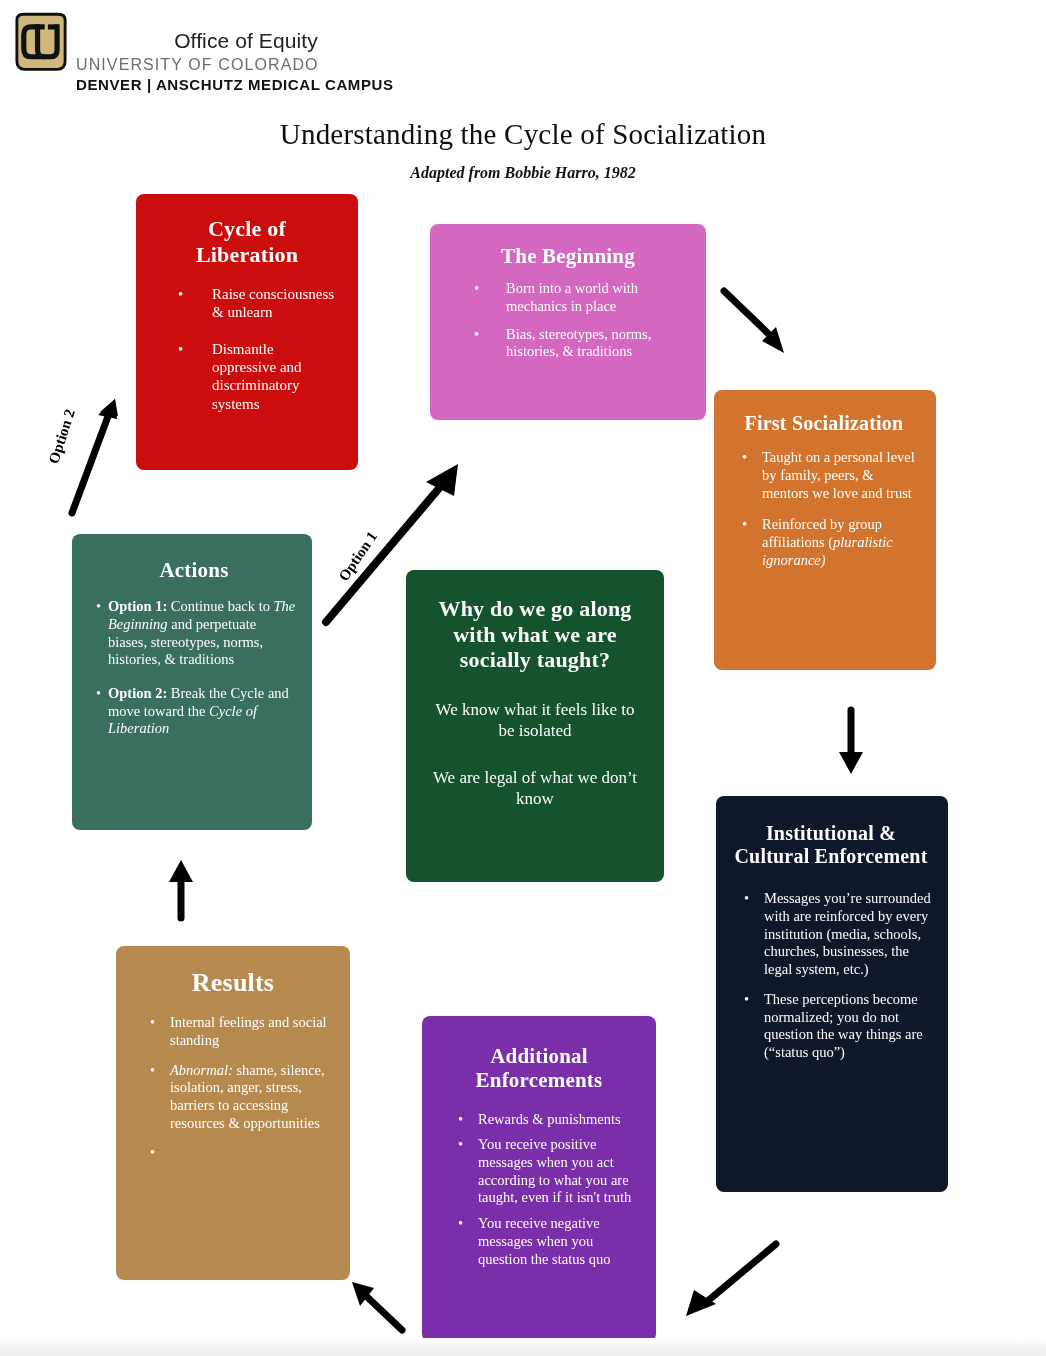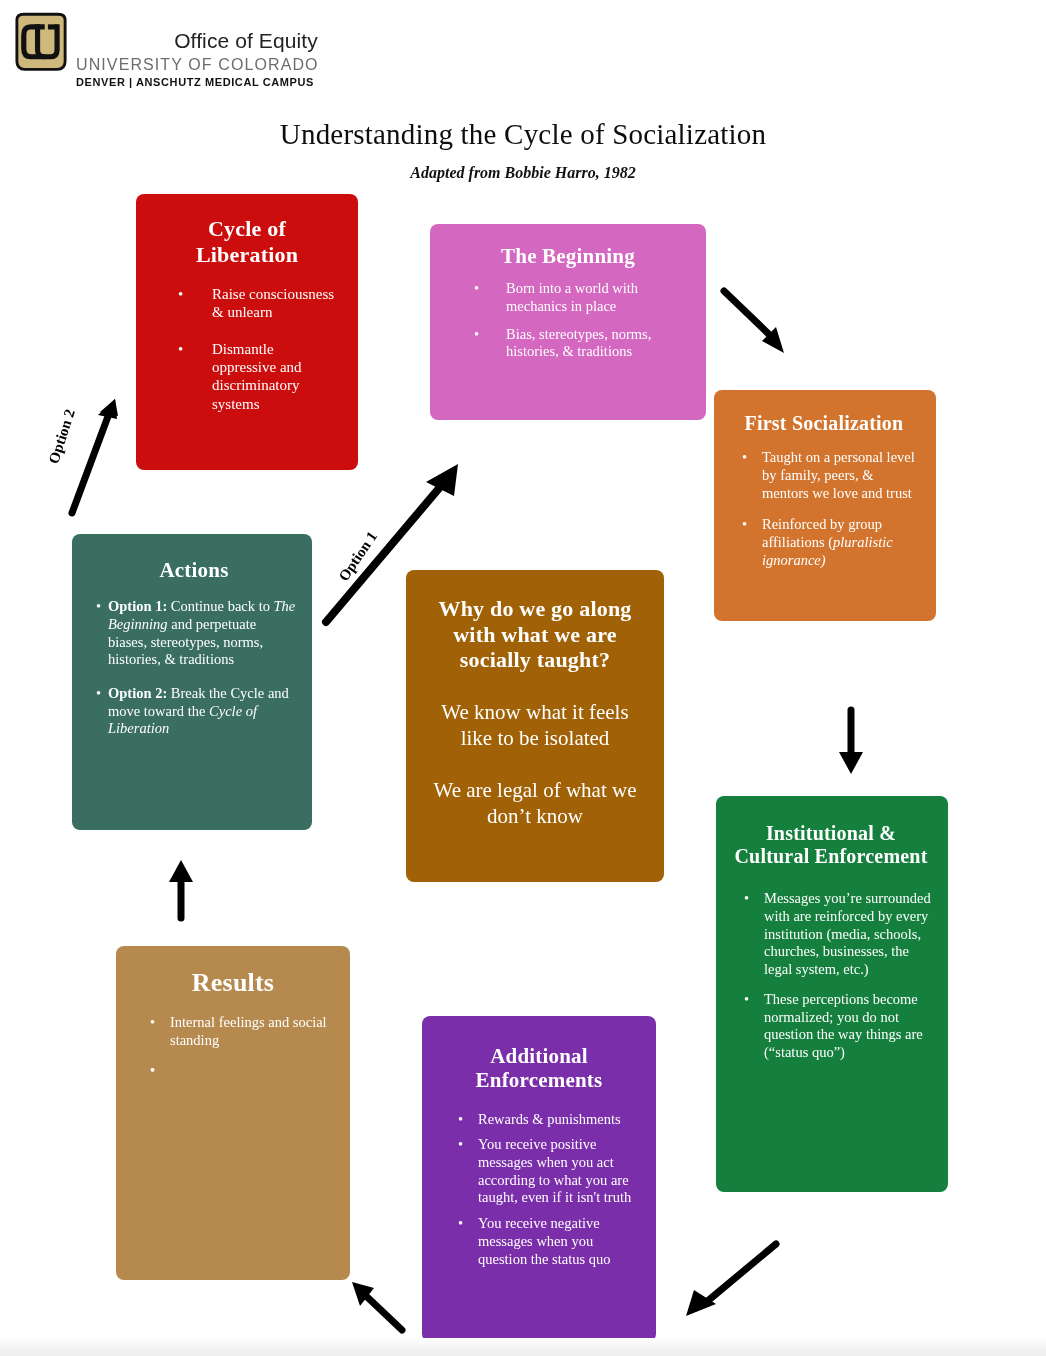"DENVER | ANSCHUTZ MEDICAL CAMPUS" .logo-sub2 { font-size: 11px -> 15px }
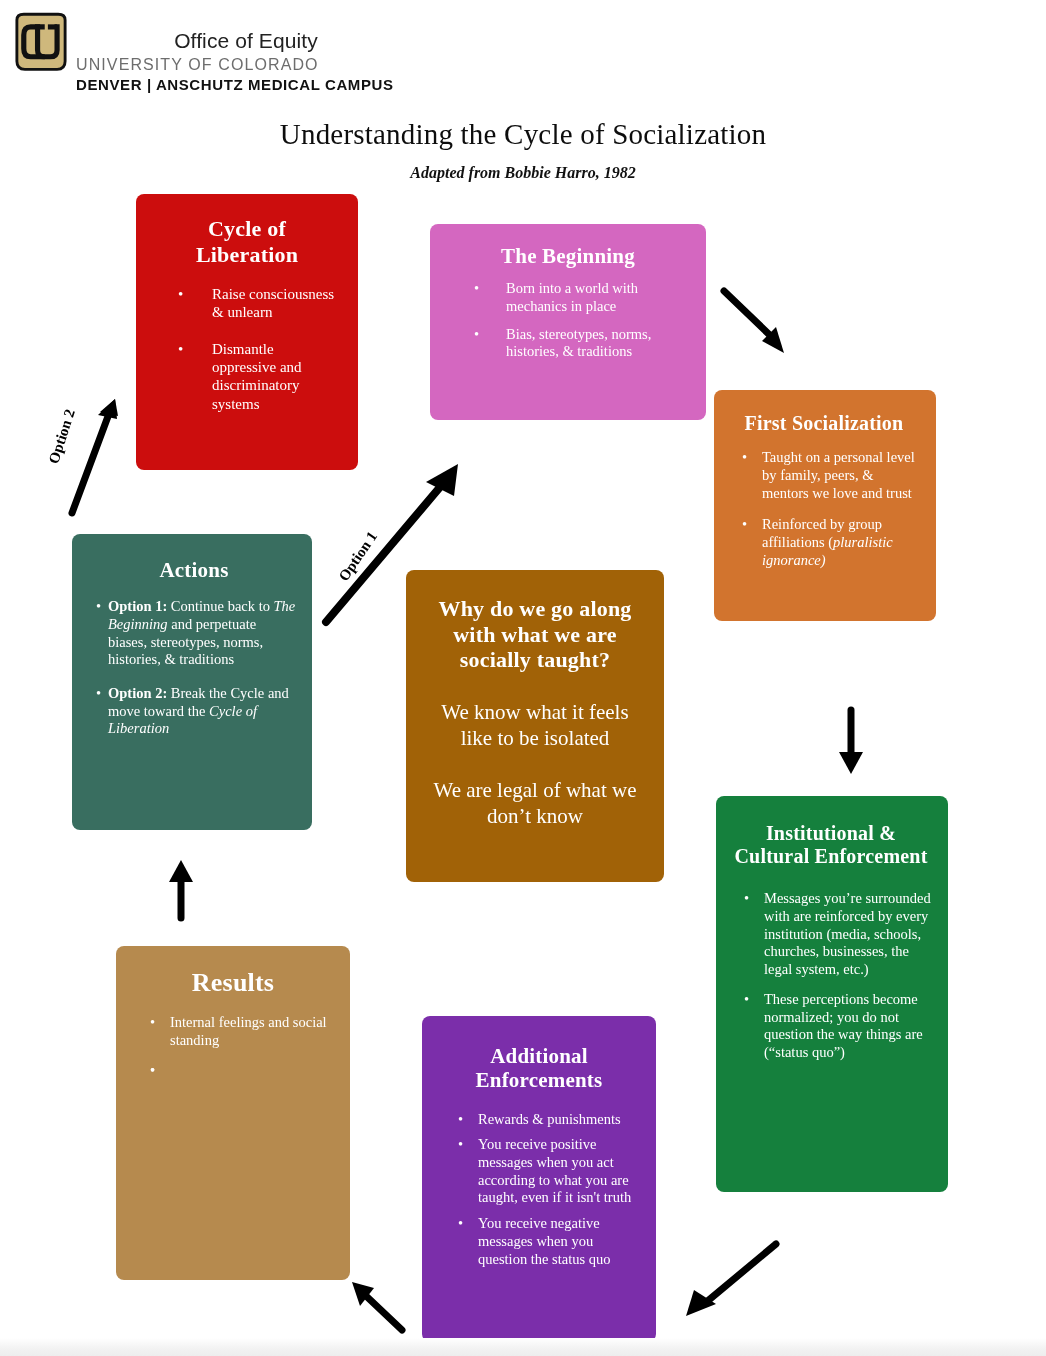"First Socialization" #box-first-soc { height: 231px -> 280px }
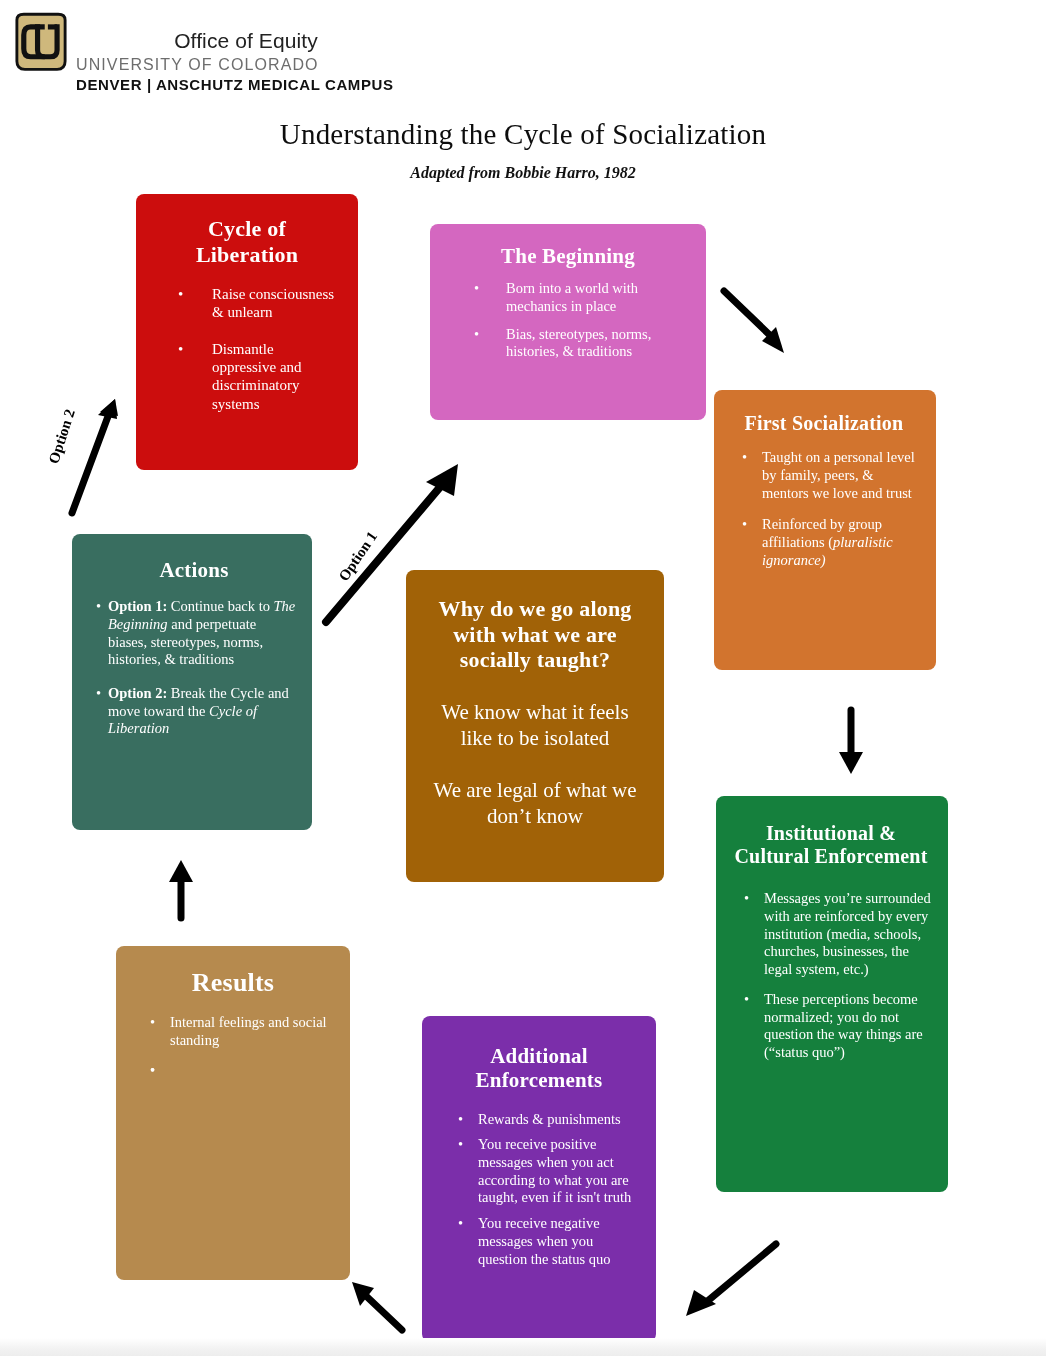"Why do we go along" #box-why { background: #a16207 -> #14532d }
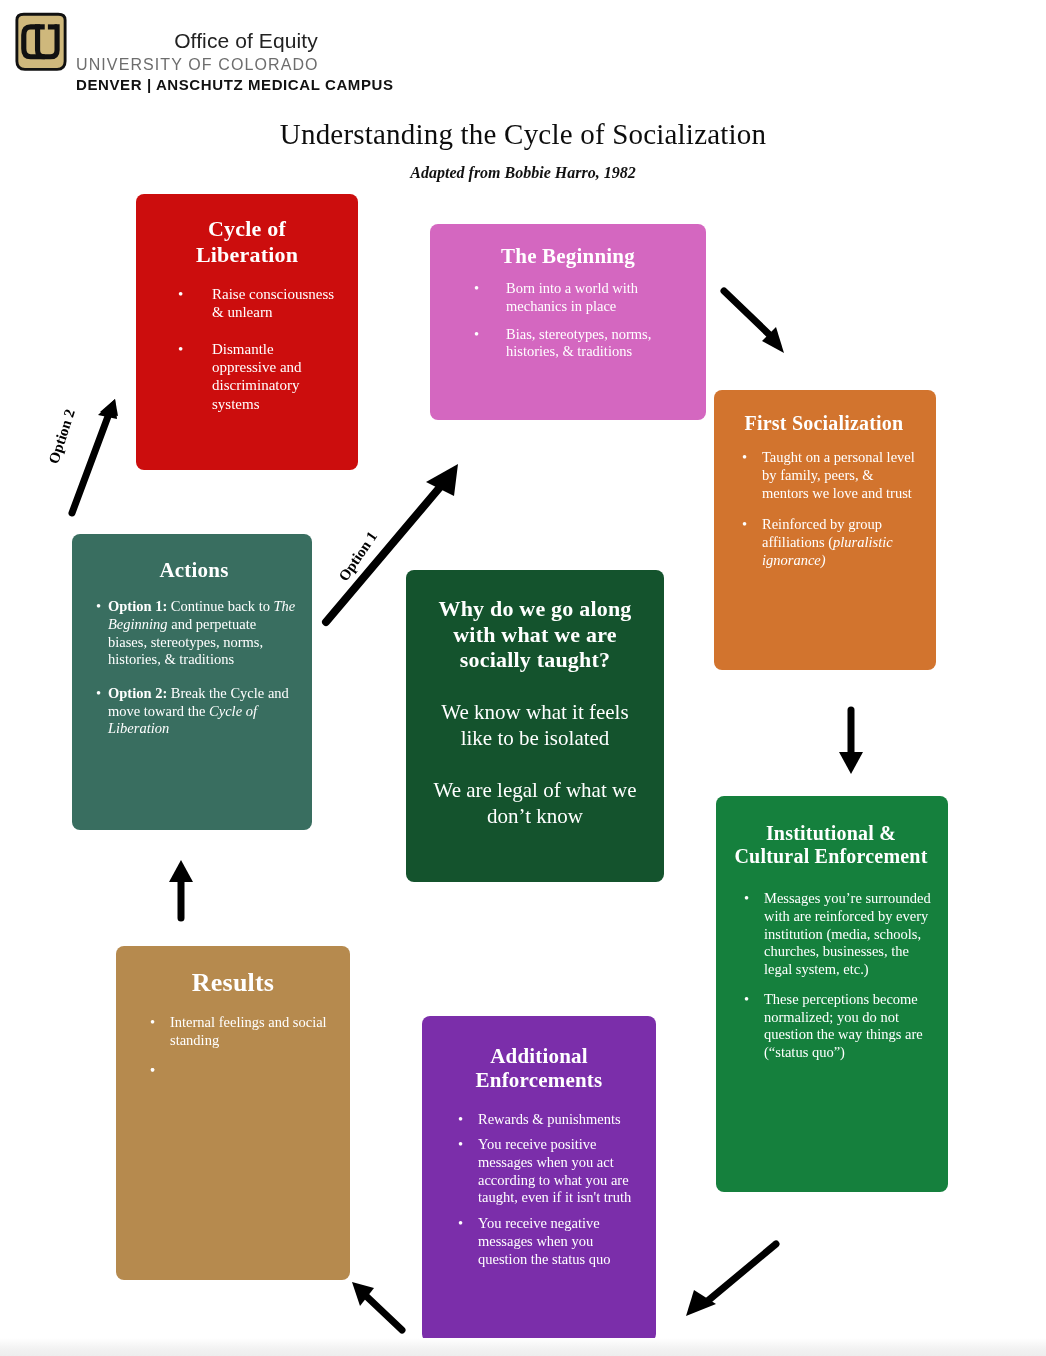"We know what it feels" #box-why .plain { font-size: 21px -> 17px }
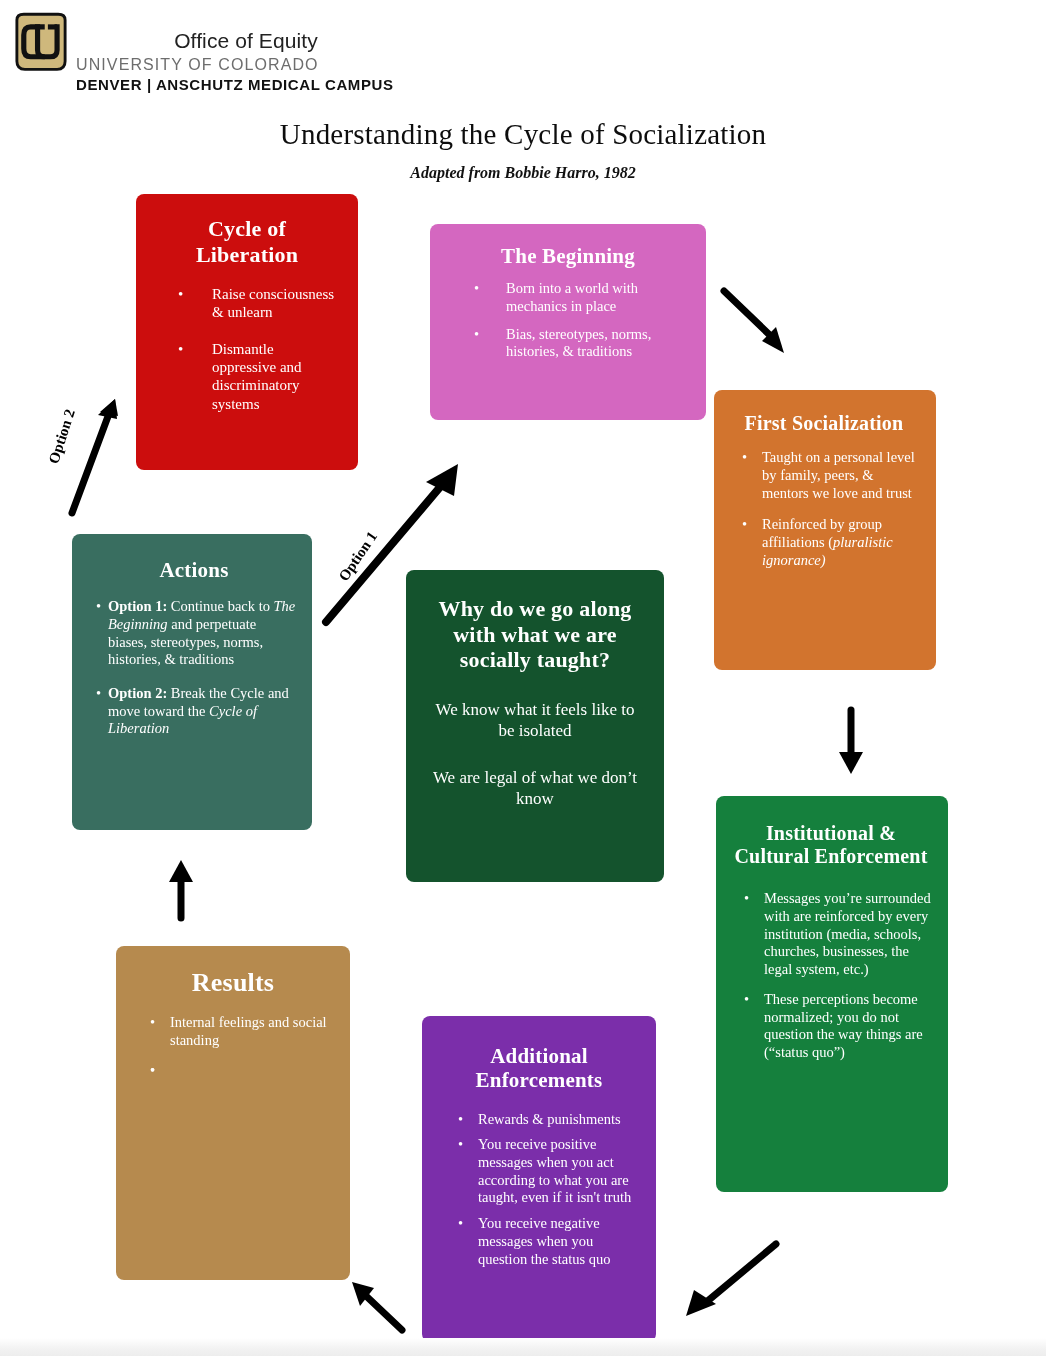"Institutional & Cultural Enforcement" #box-inst { background: #15803d -> #0f172a }
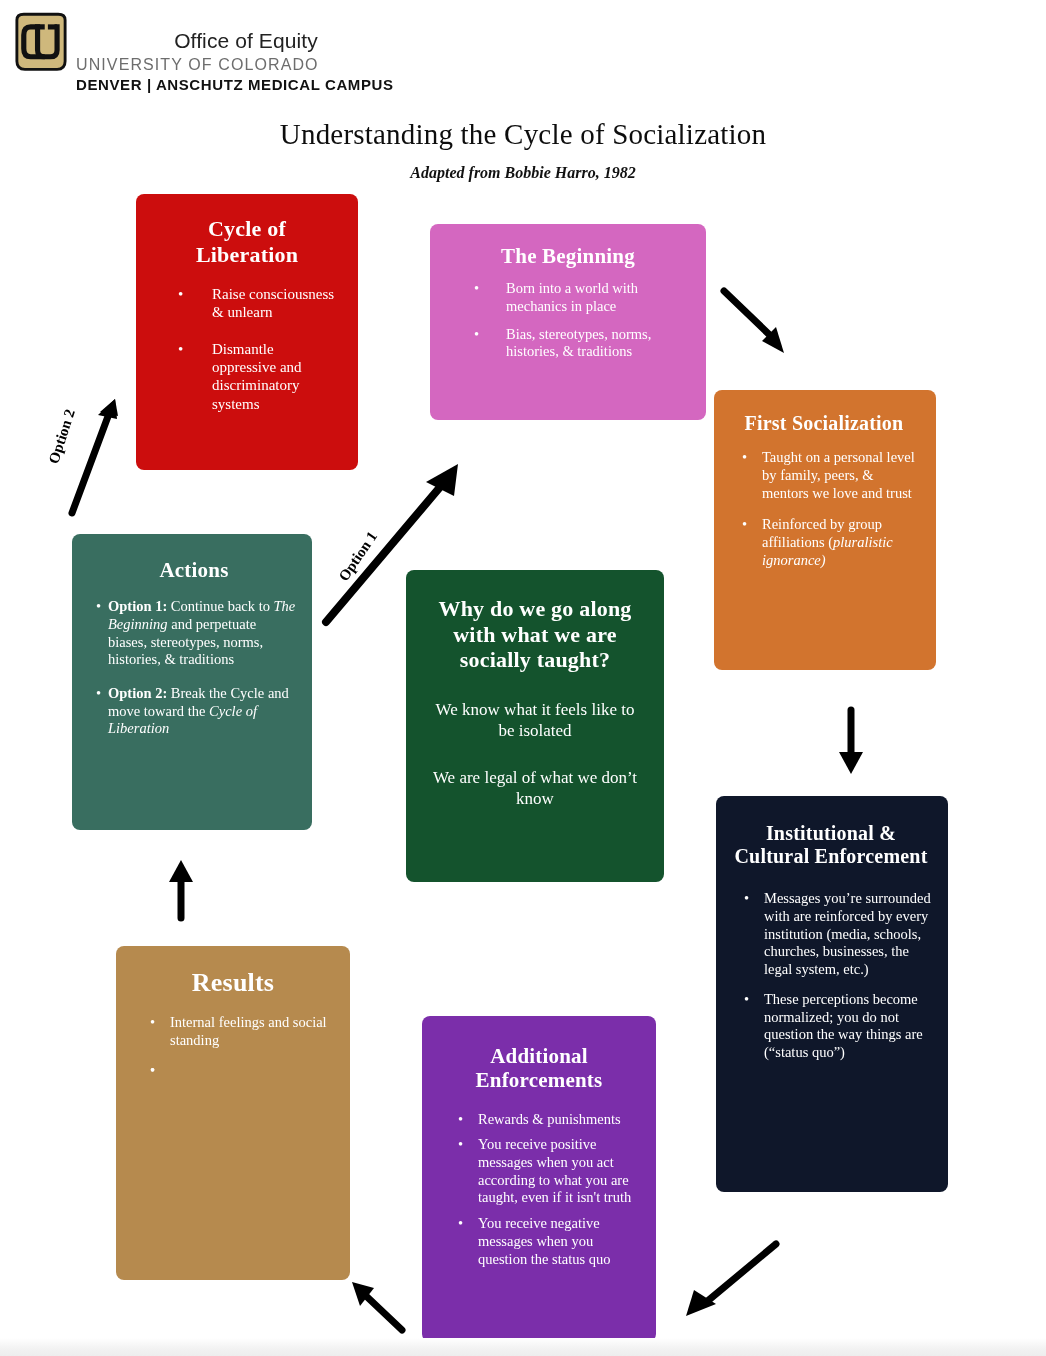"Abnormal: shame, silence, isolation," span.li-text { html: none -> <span><span>Abnormal:</span><span> shame, silence, isolation, anger, stress, barriers to accessing resources &amp; opportunities</span></span> }
